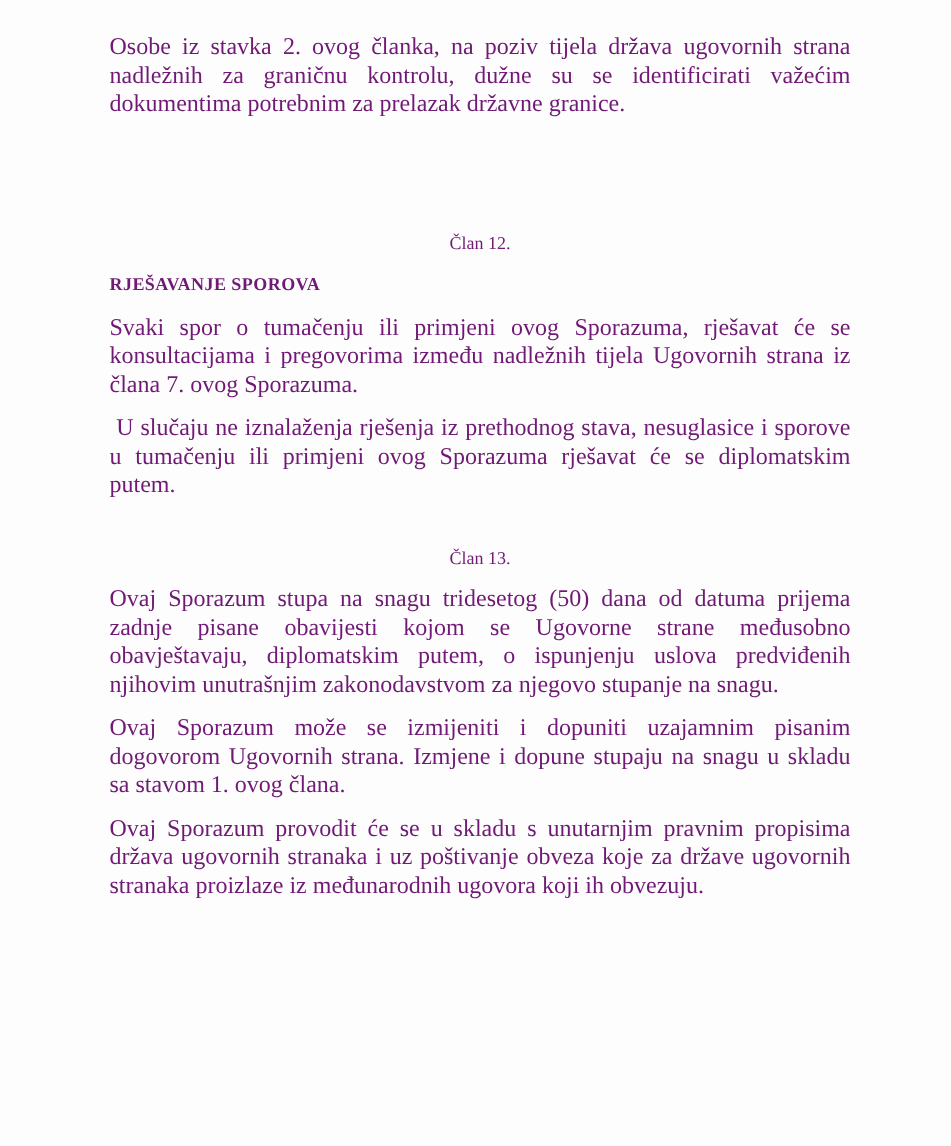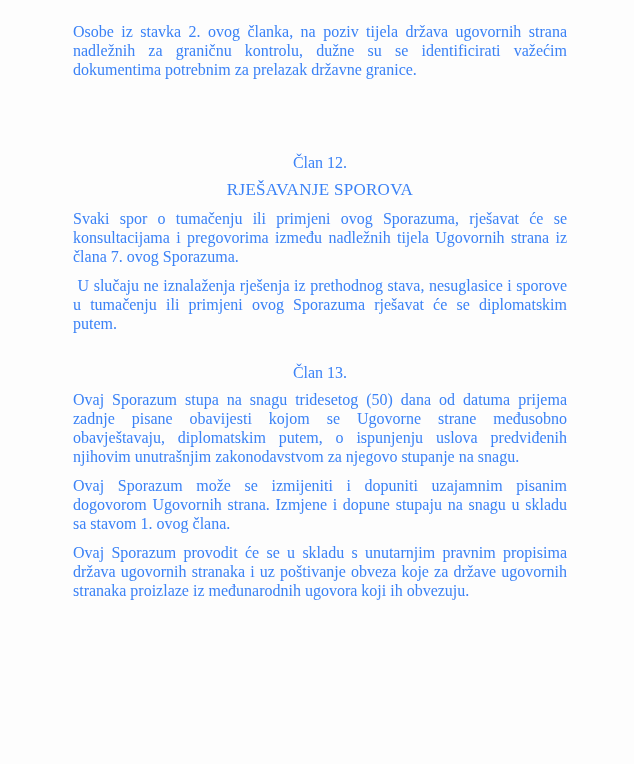"Osobe iz stavka 2. ovog" .page { color: #3b82f6 -> #701a75 }
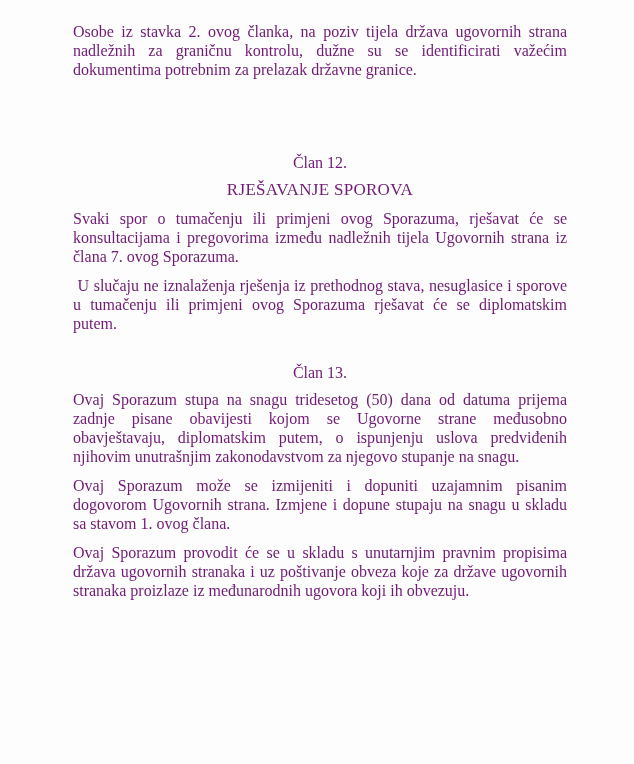"Član 12." .heading { font-size: 16px -> 12px }
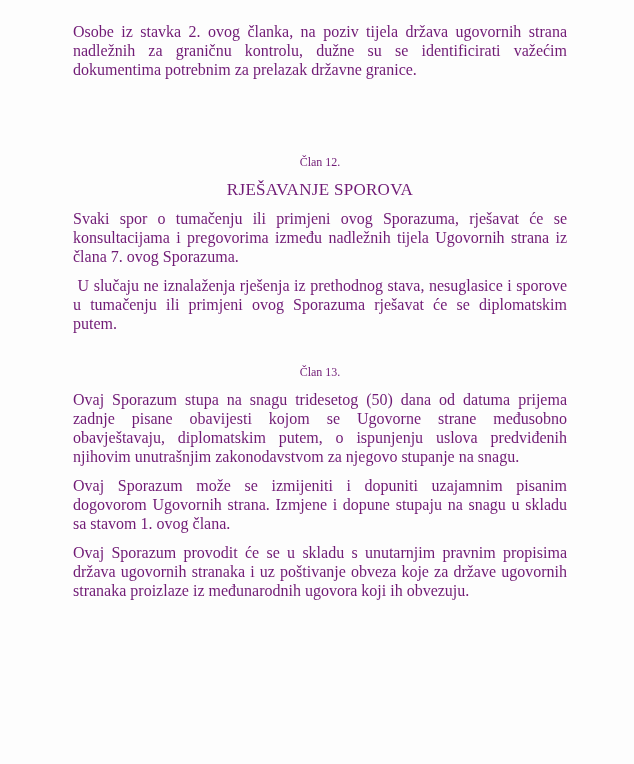"RJEŠAVANJE SPOROVA" .subheading { font-size: 17px -> 12px; font-weight: normal -> bold; text-align: center -> none }
